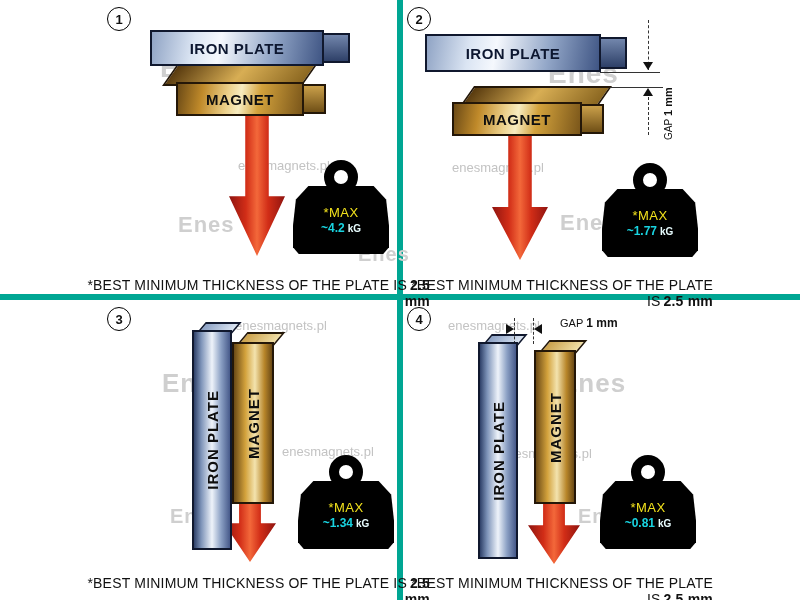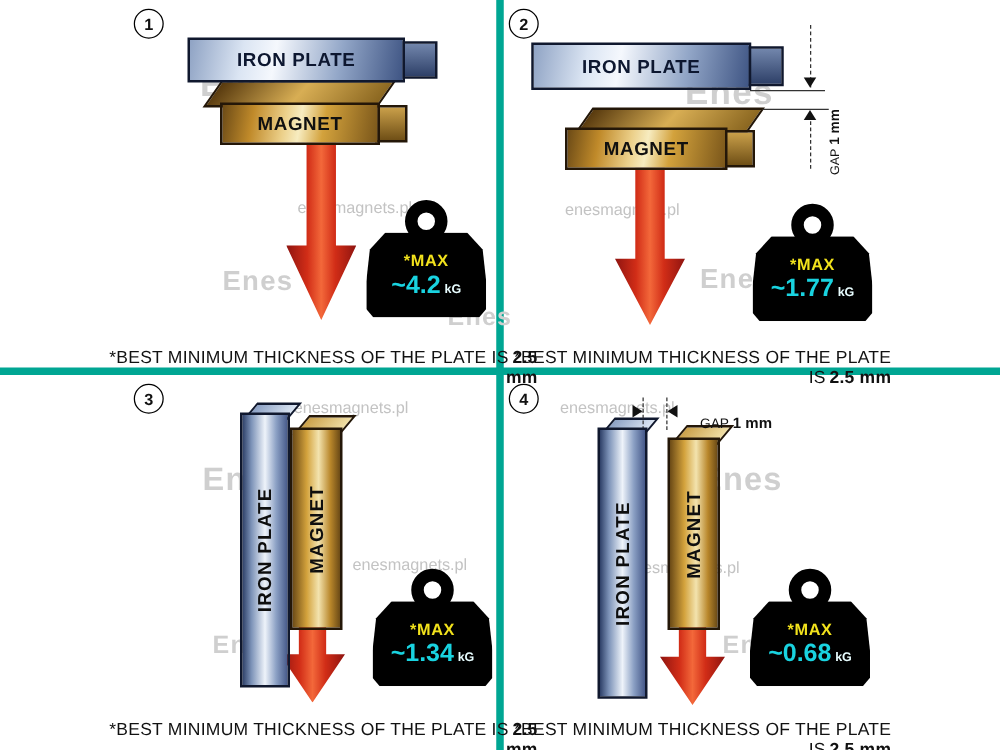"*MAX" .weight .wmax { font-weight: bold -> normal }
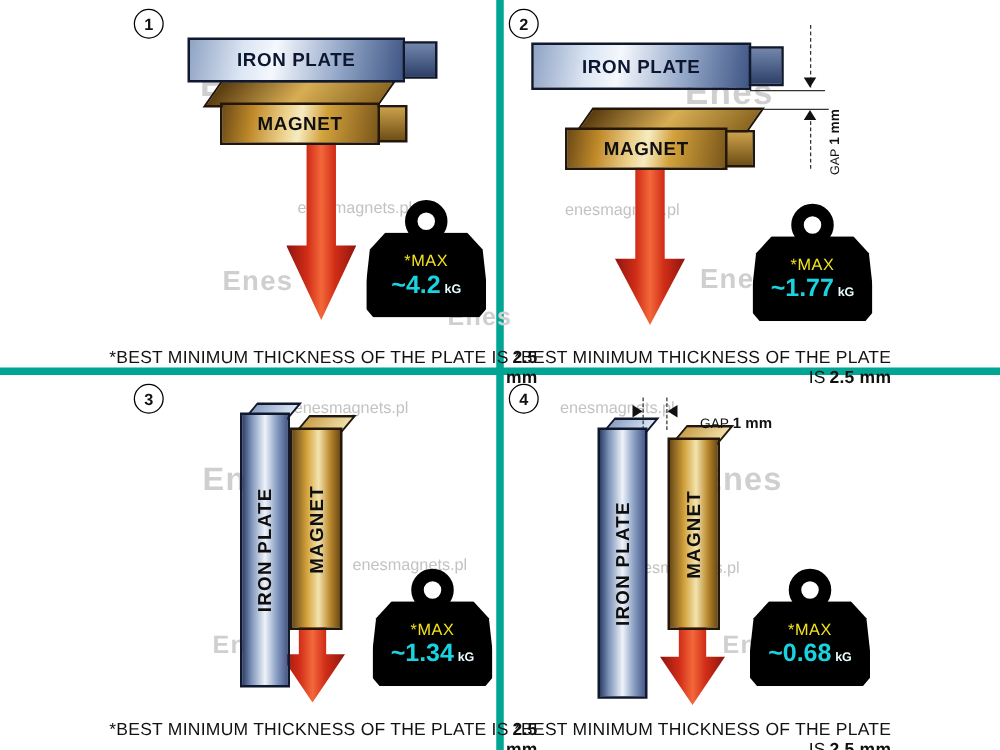"~4.2" .weight .wval { font-size: 20px -> 12px }
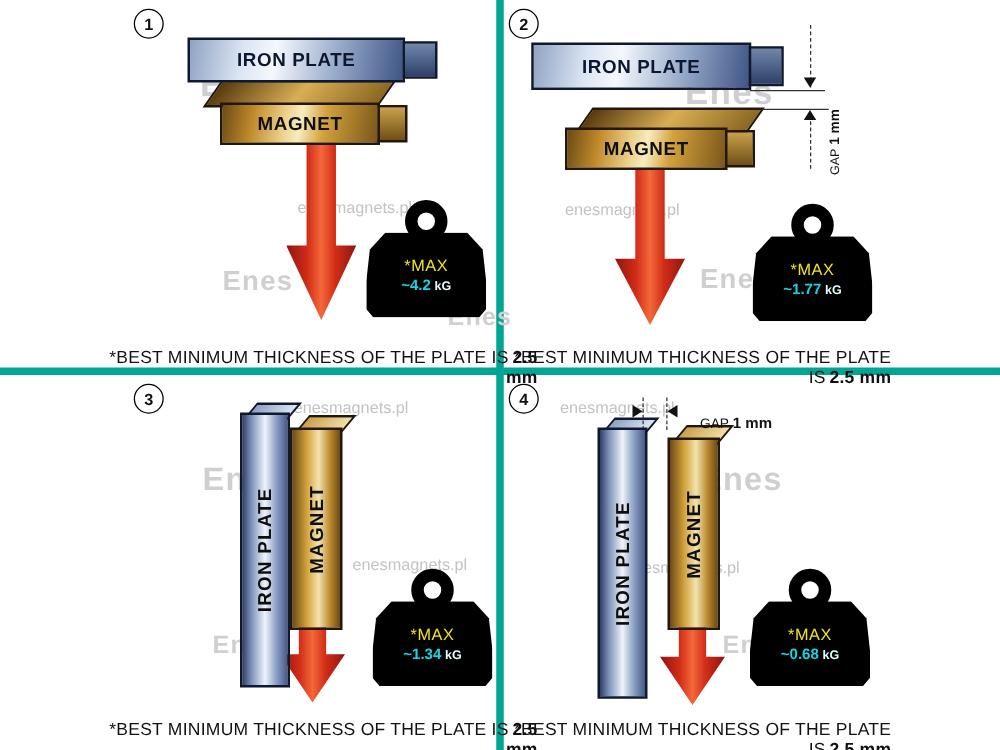"GAP 1 mm" div.gap-label-h { top: 31px -> 16px }
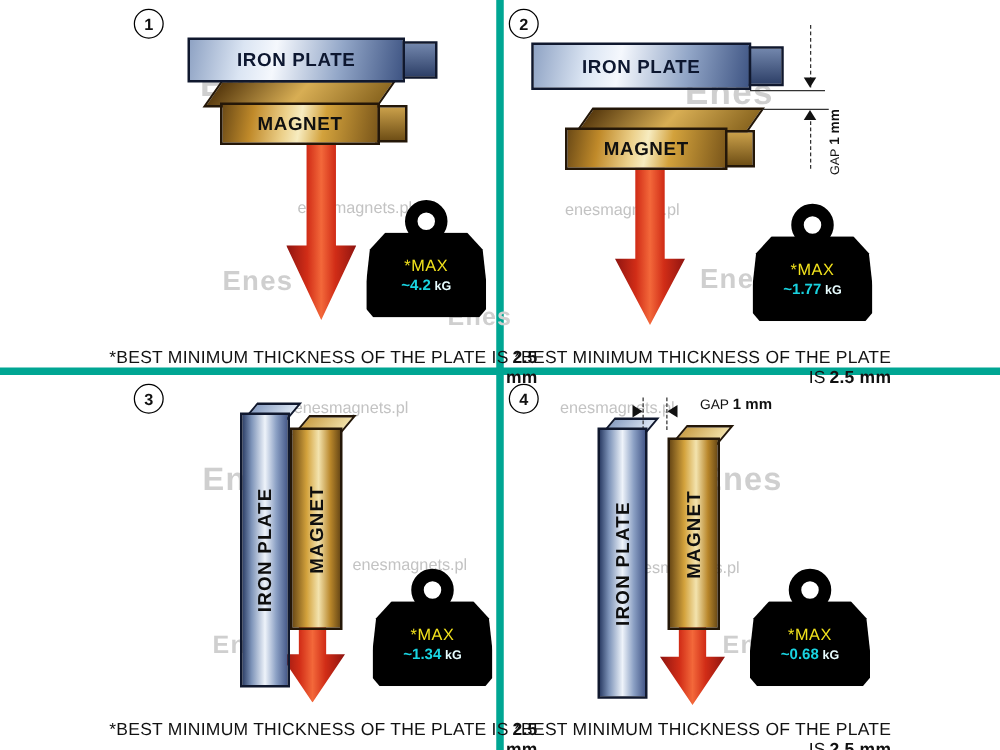"~0.68" span.wval { text: 0.68 -> 0.81 }
